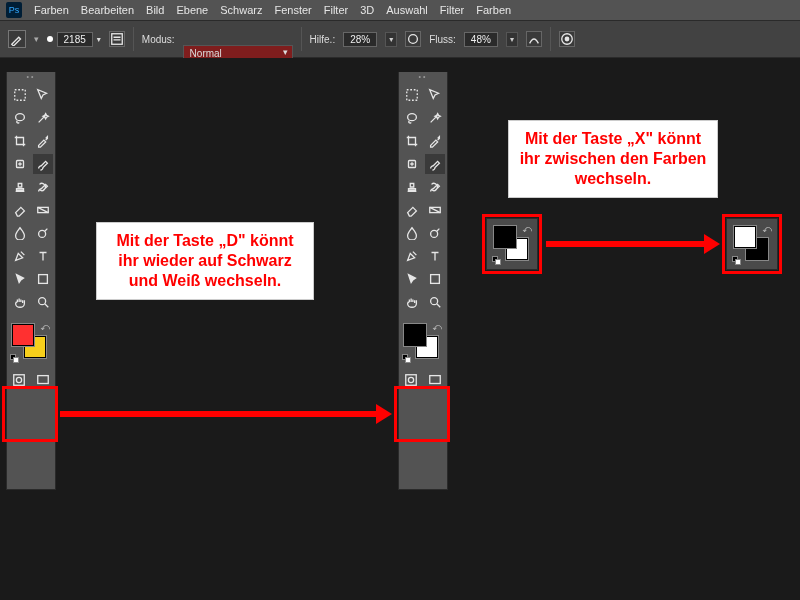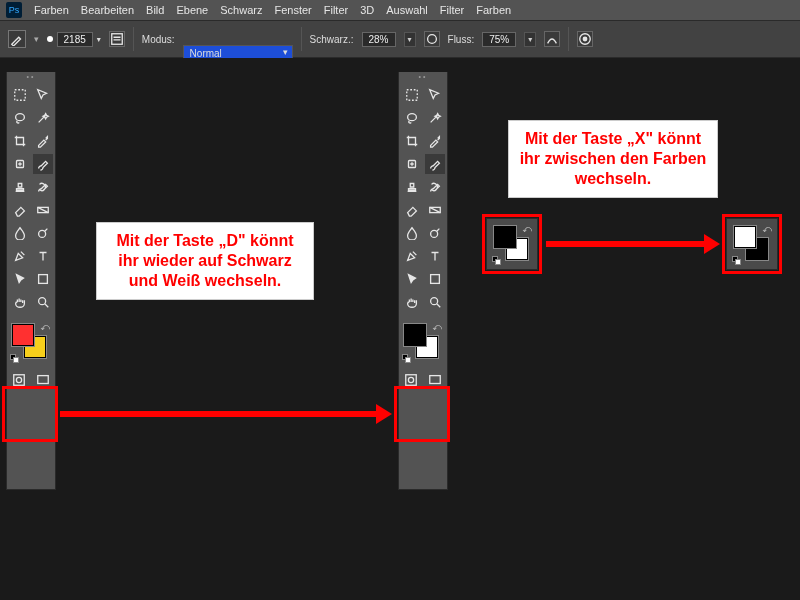"Schwarz.:" span { text: Schwarz -> Hilfe }
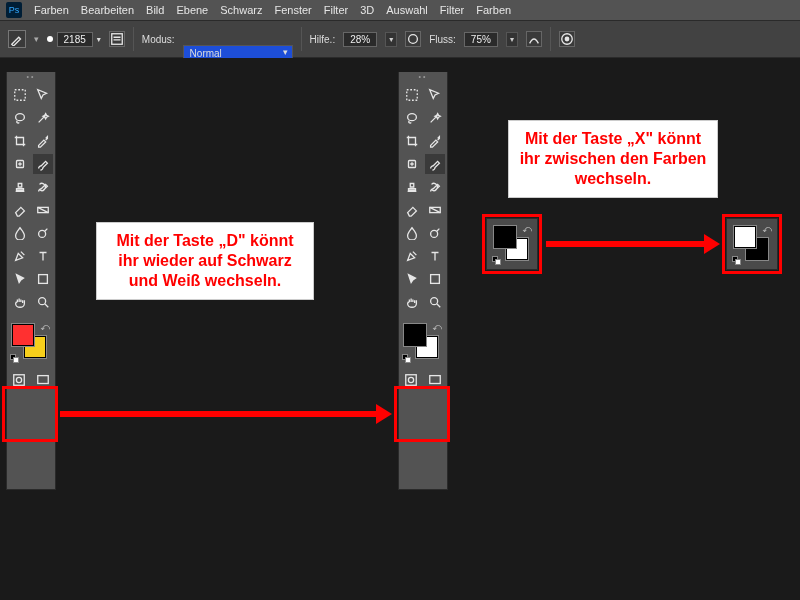"75%" span.opt-val { text: 75% -> 48% }
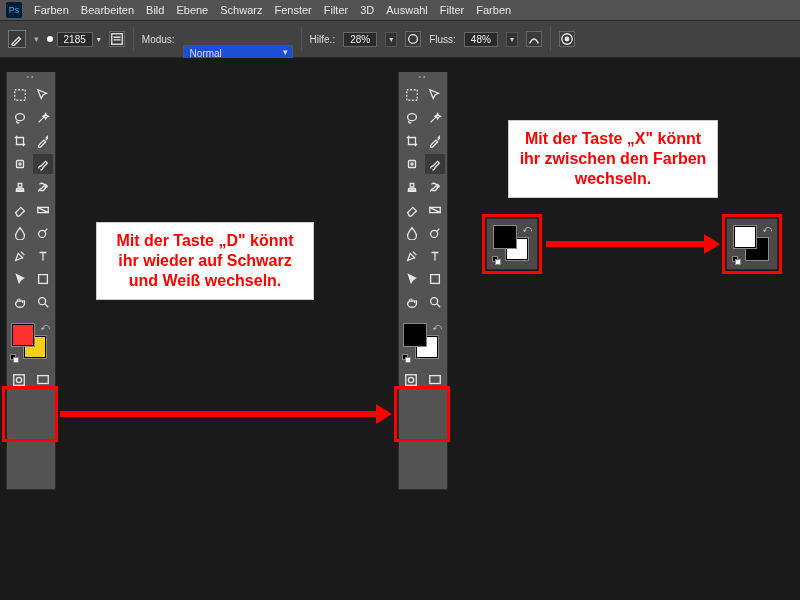"Normal" .opt-select { background: #1d4ed8 -> #7f1d1d }
